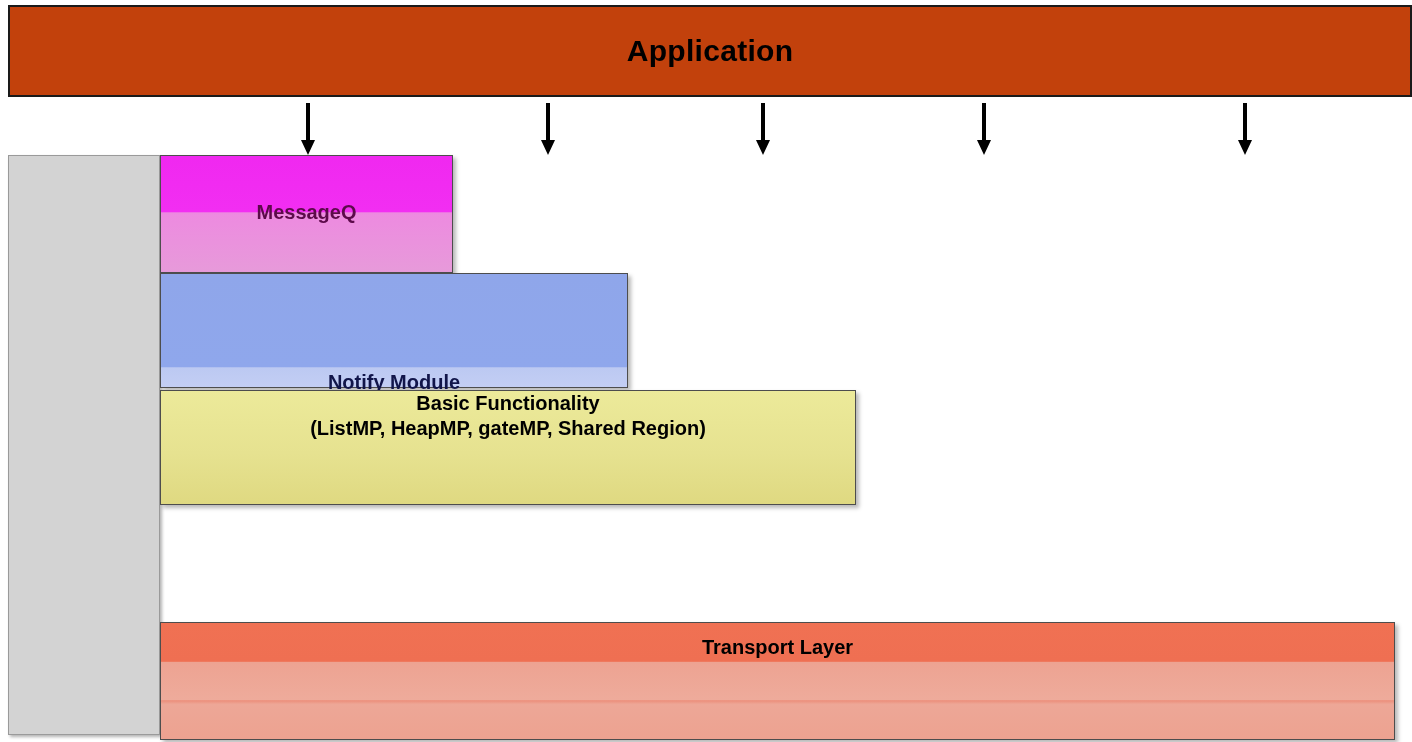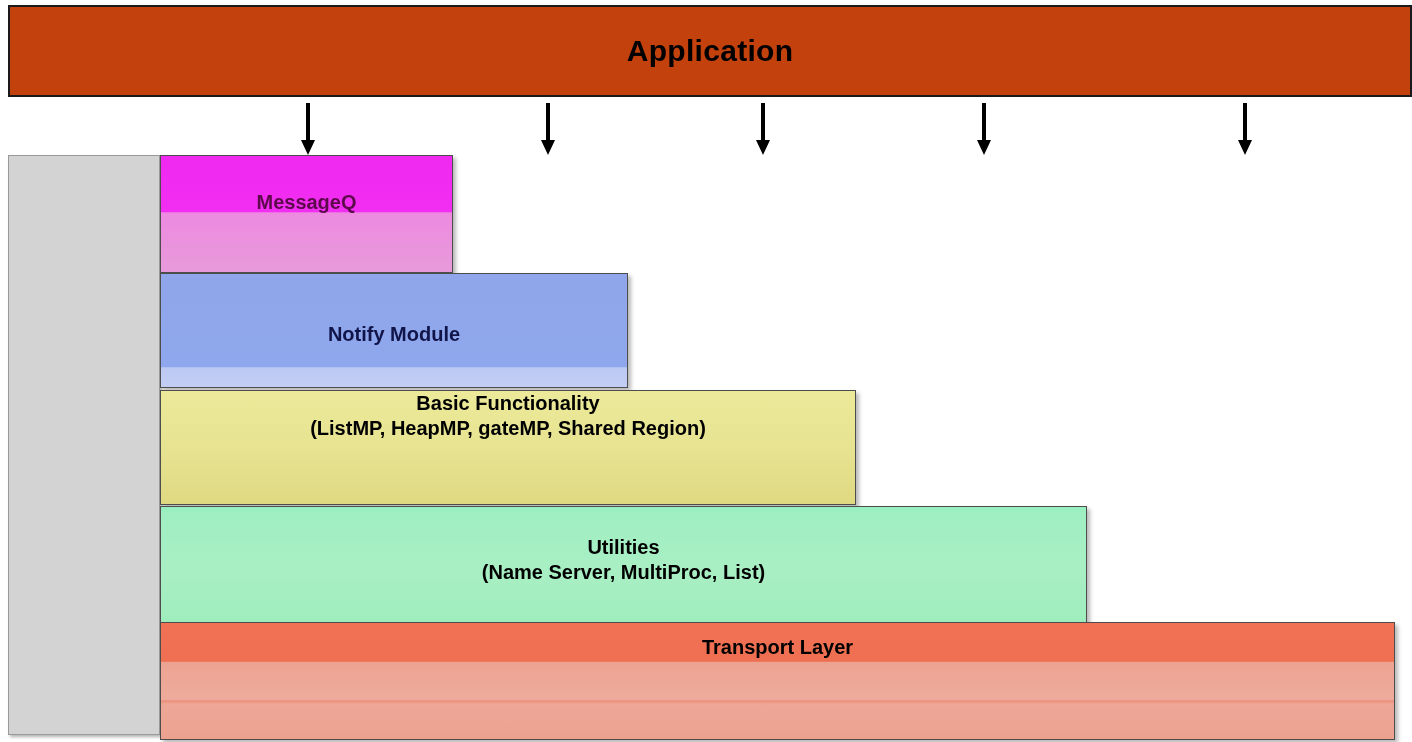"MessageQ" .layer-messageq { padding-top: 34px -> 44px }
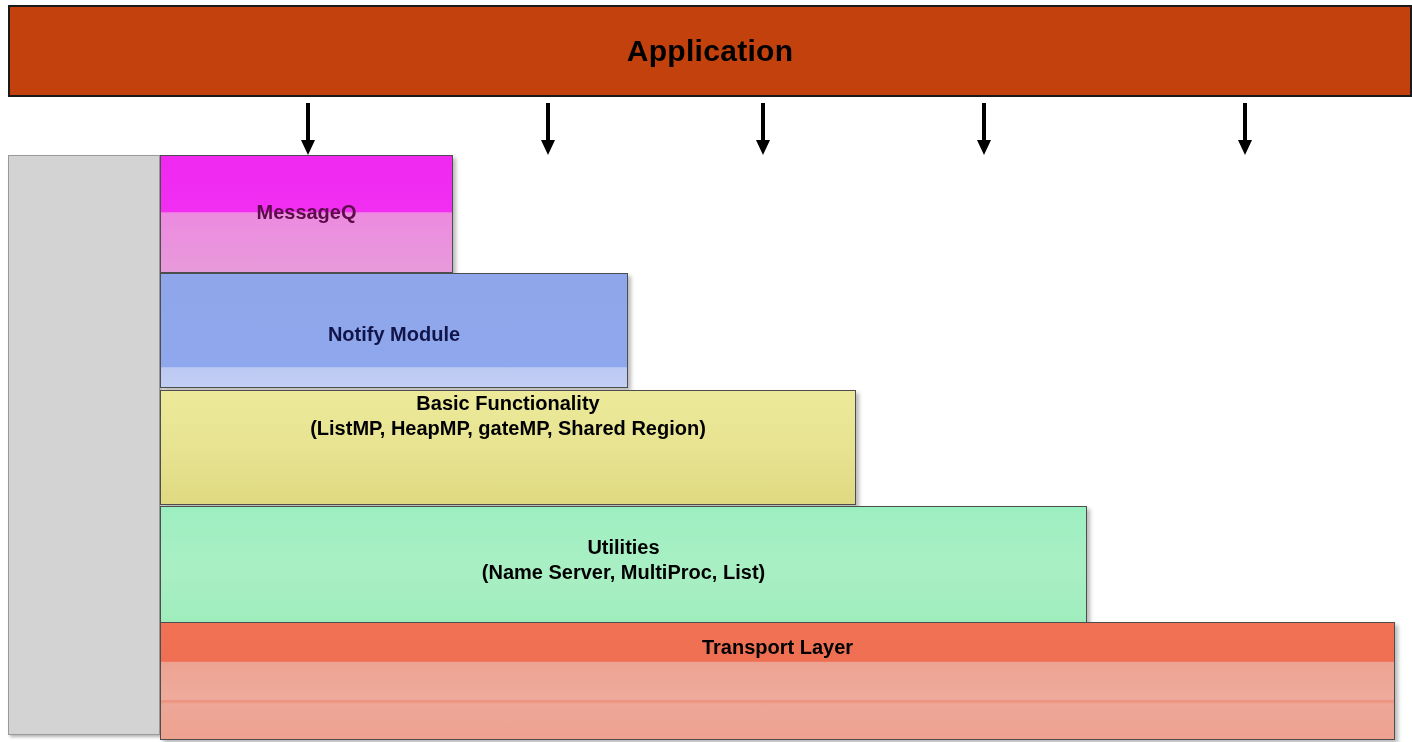"Notify Module" .layer-notify .line1 { margin-top: none -> 48px }
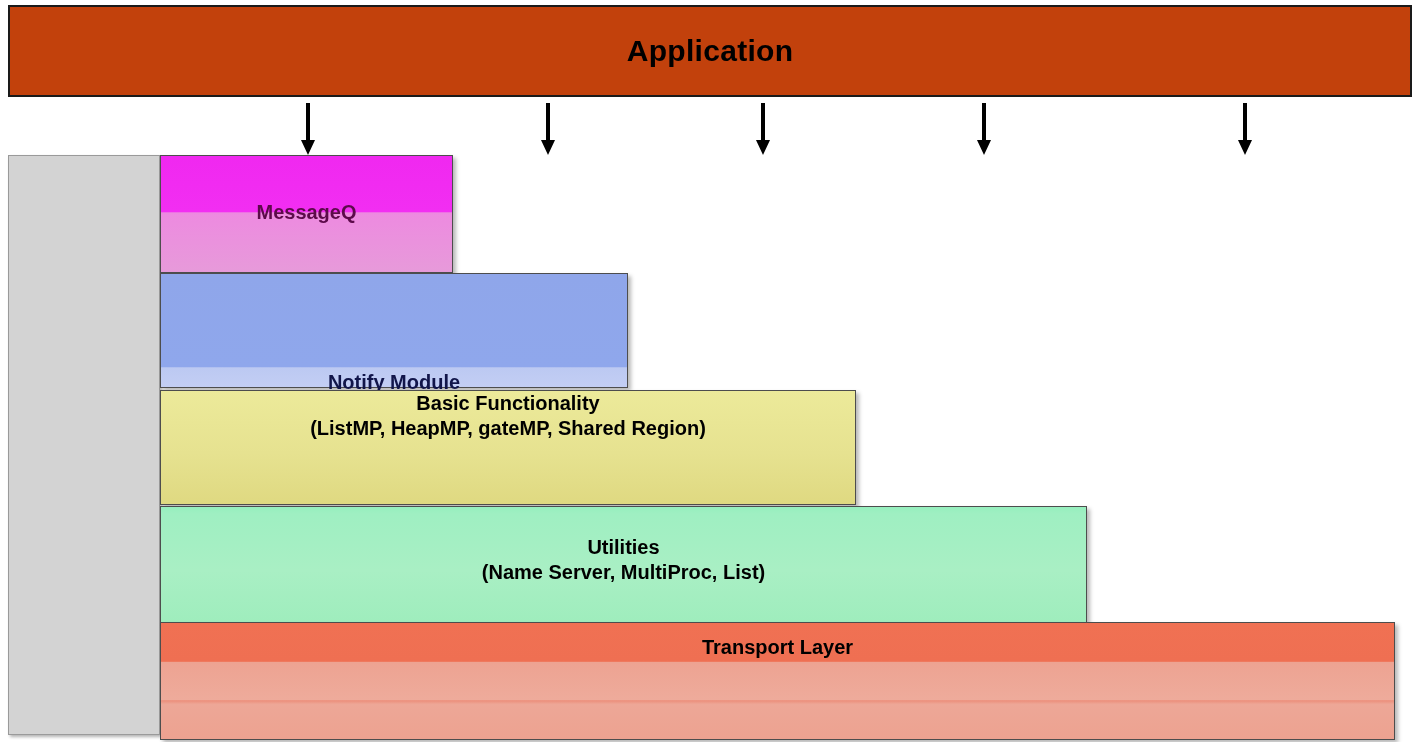"Utilities" div.layer { html: <div> <span>Utilities</span> <span>(Name Server, MultiProc, List)</span> </div> -> none }
